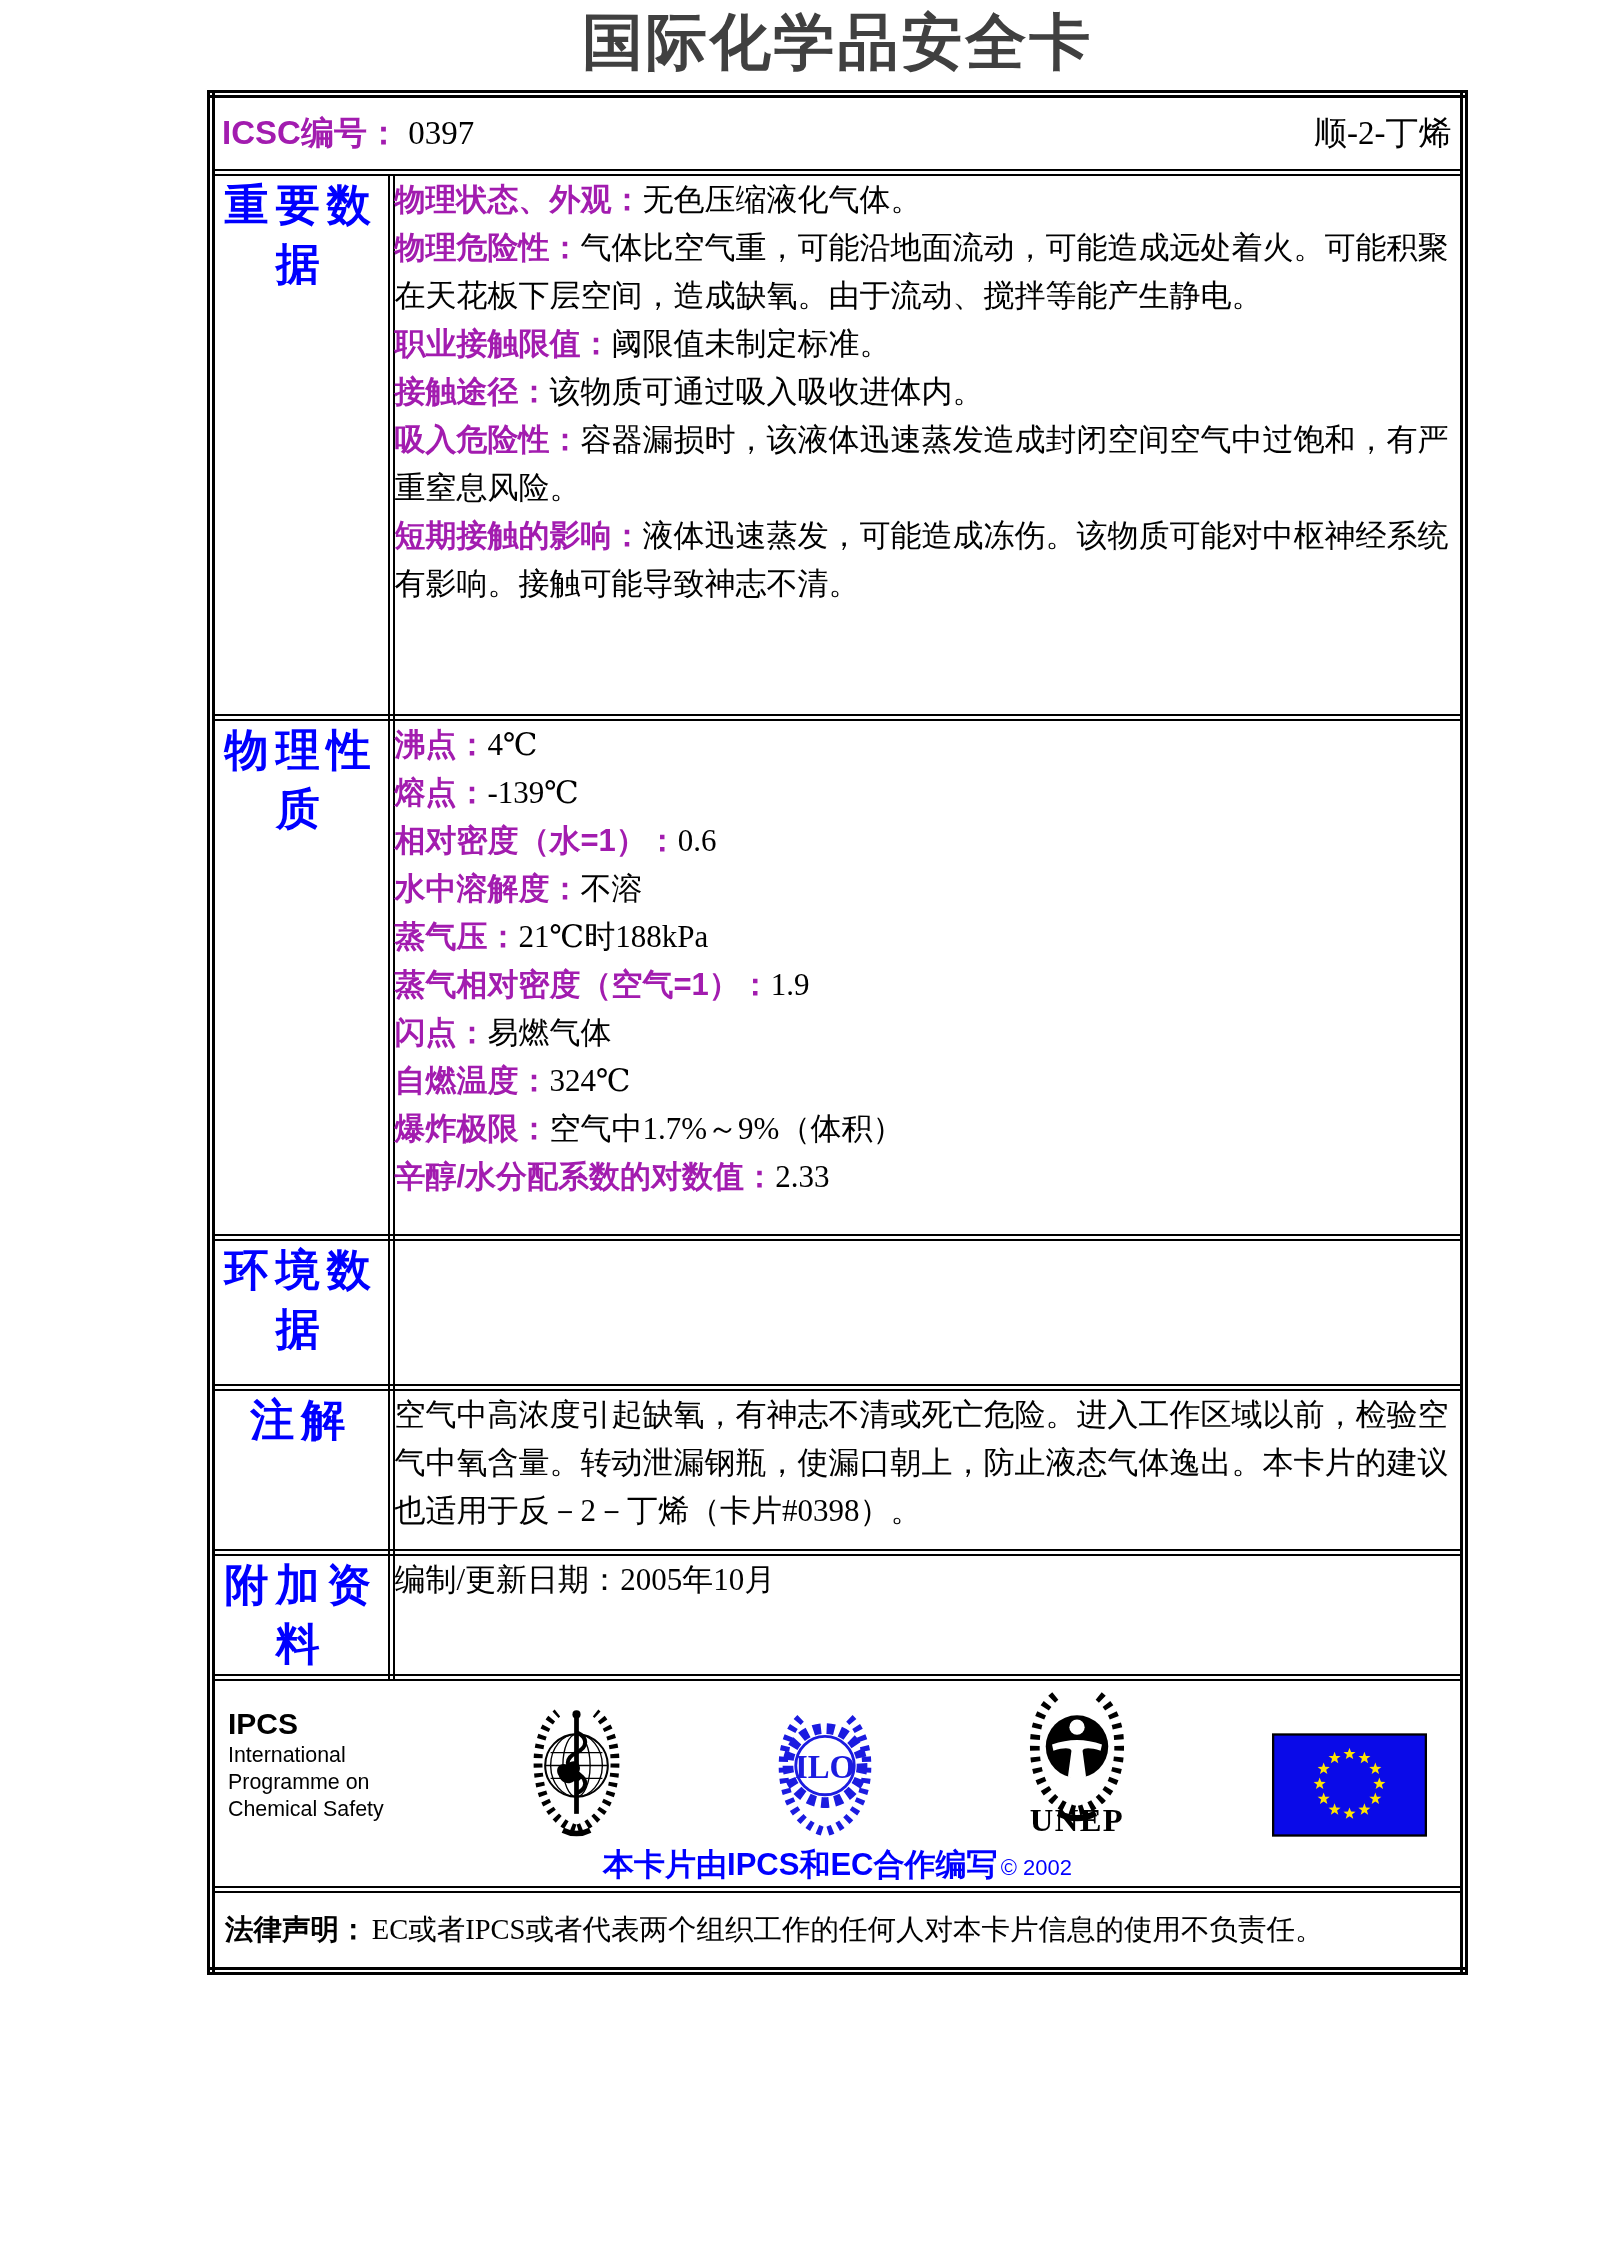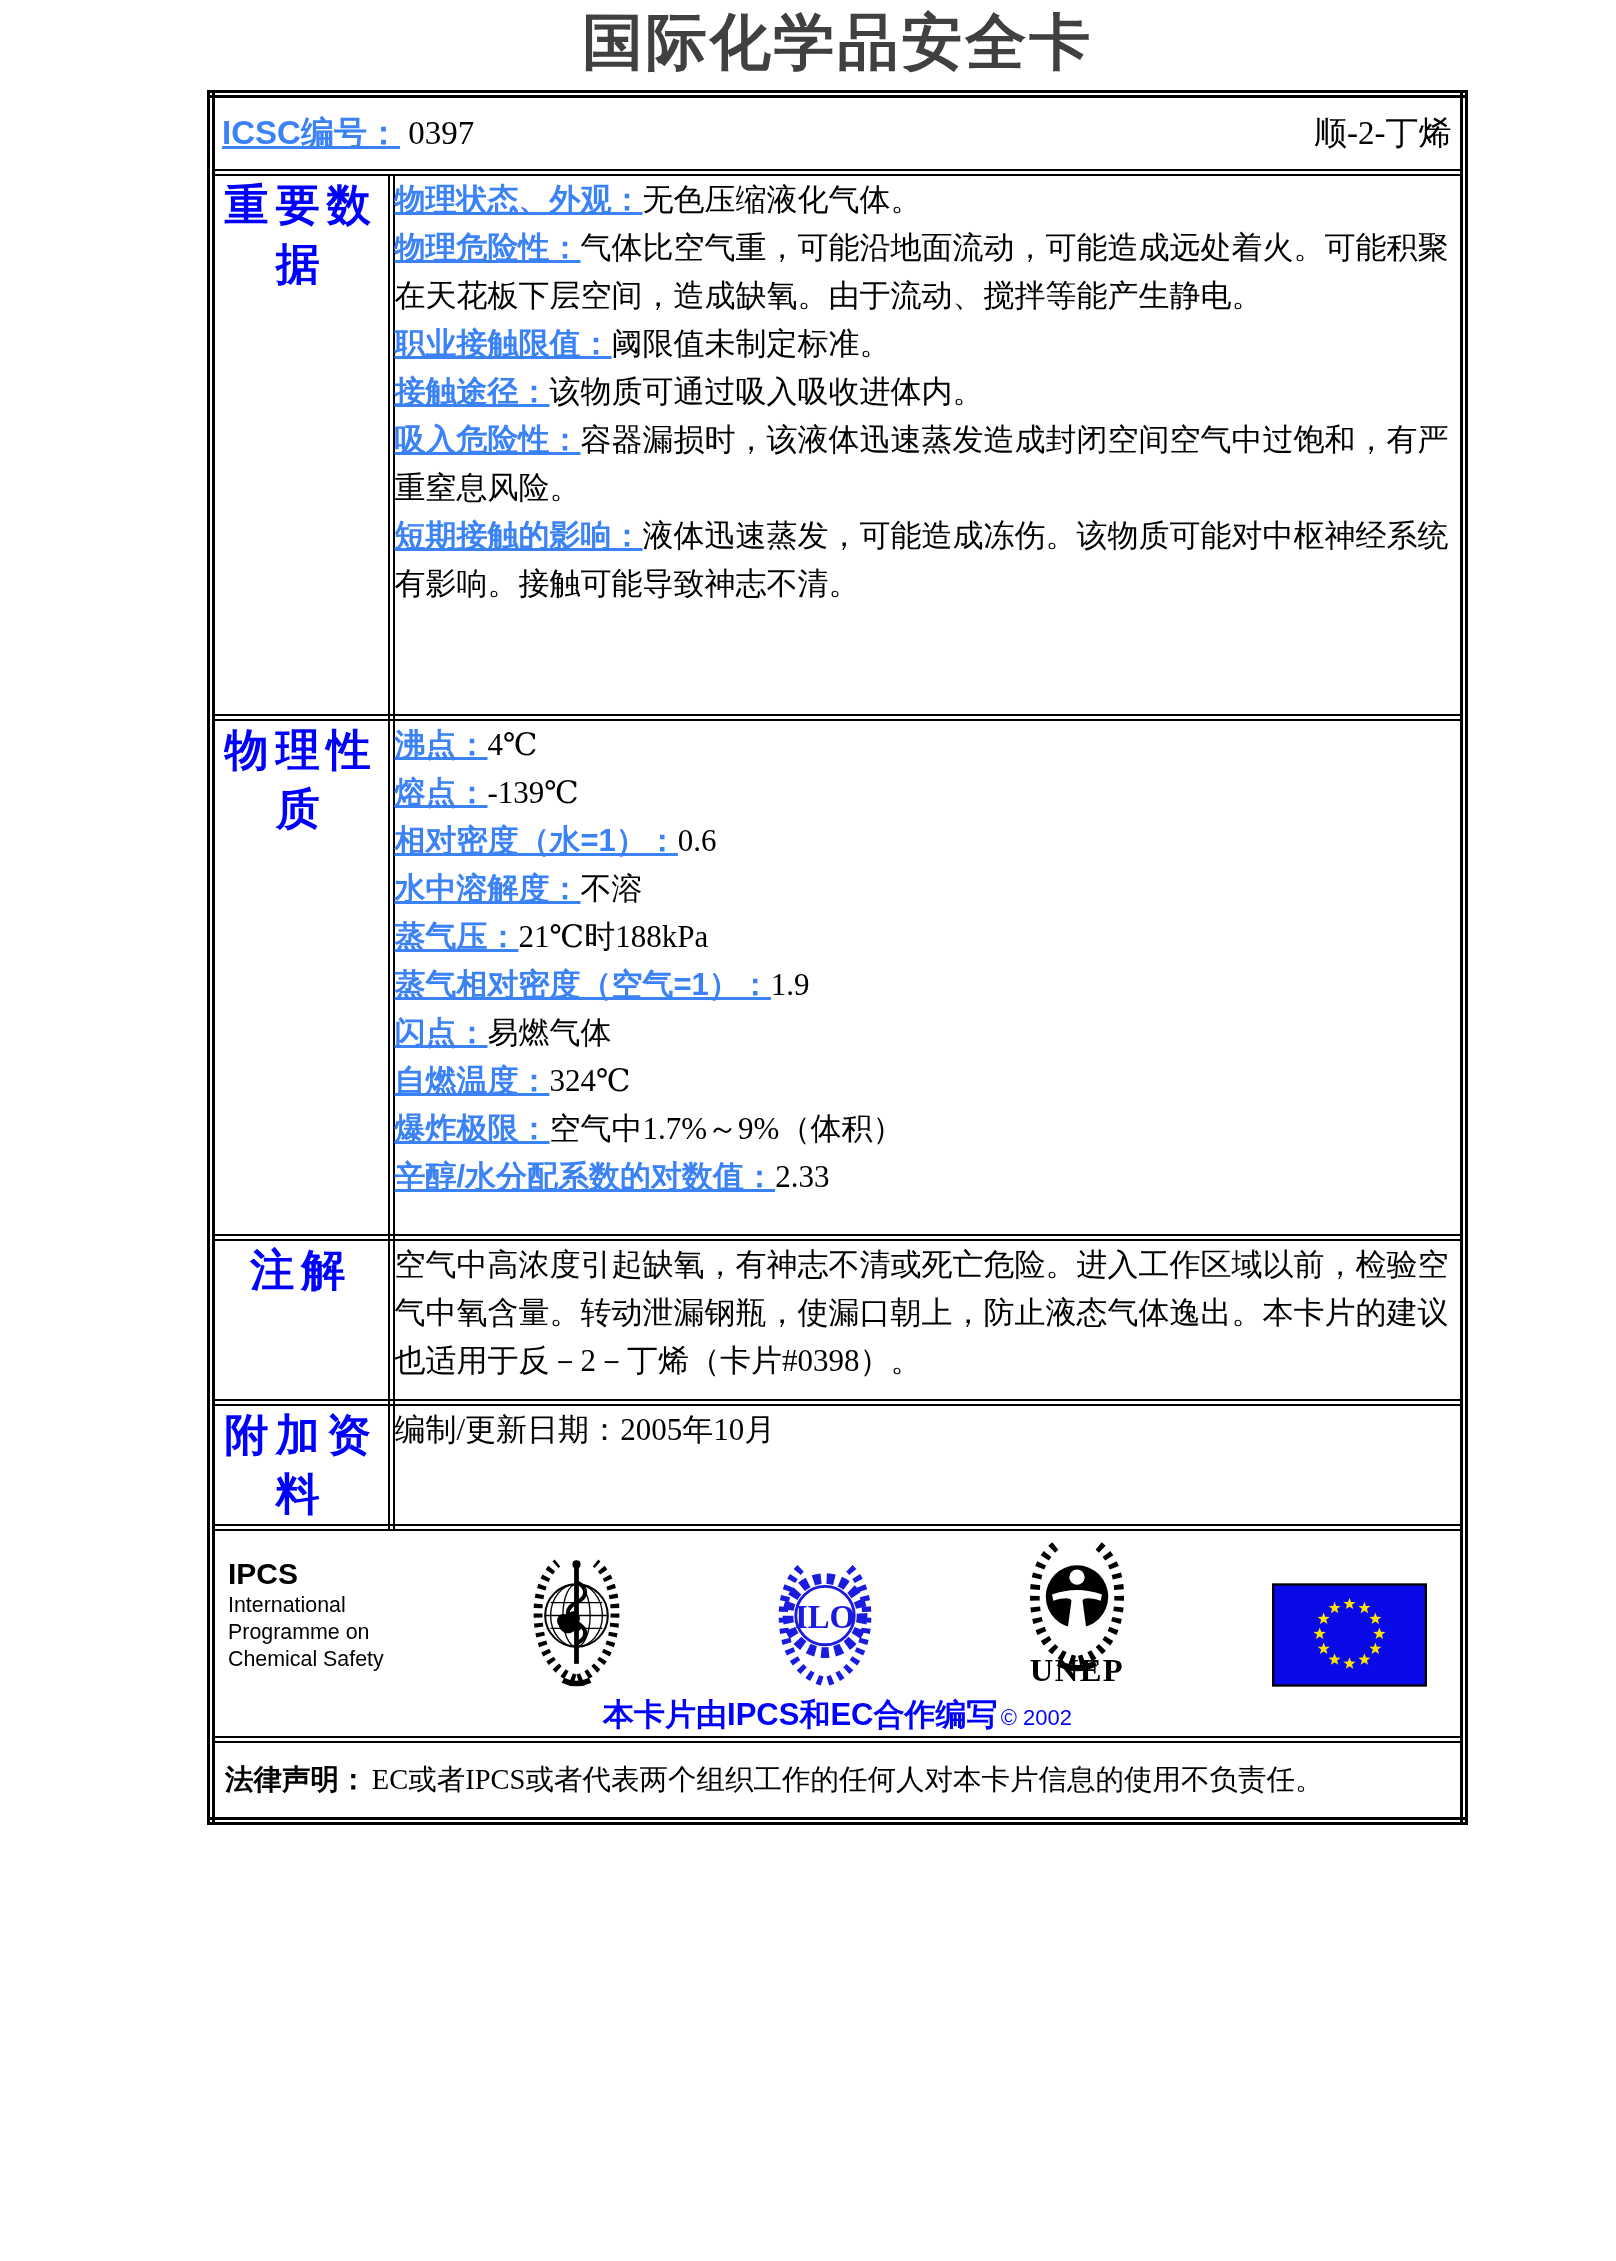"ICSC编号：" .lbl { color: #3b82f6 -> #a21caf; text-decoration: underline -> none }
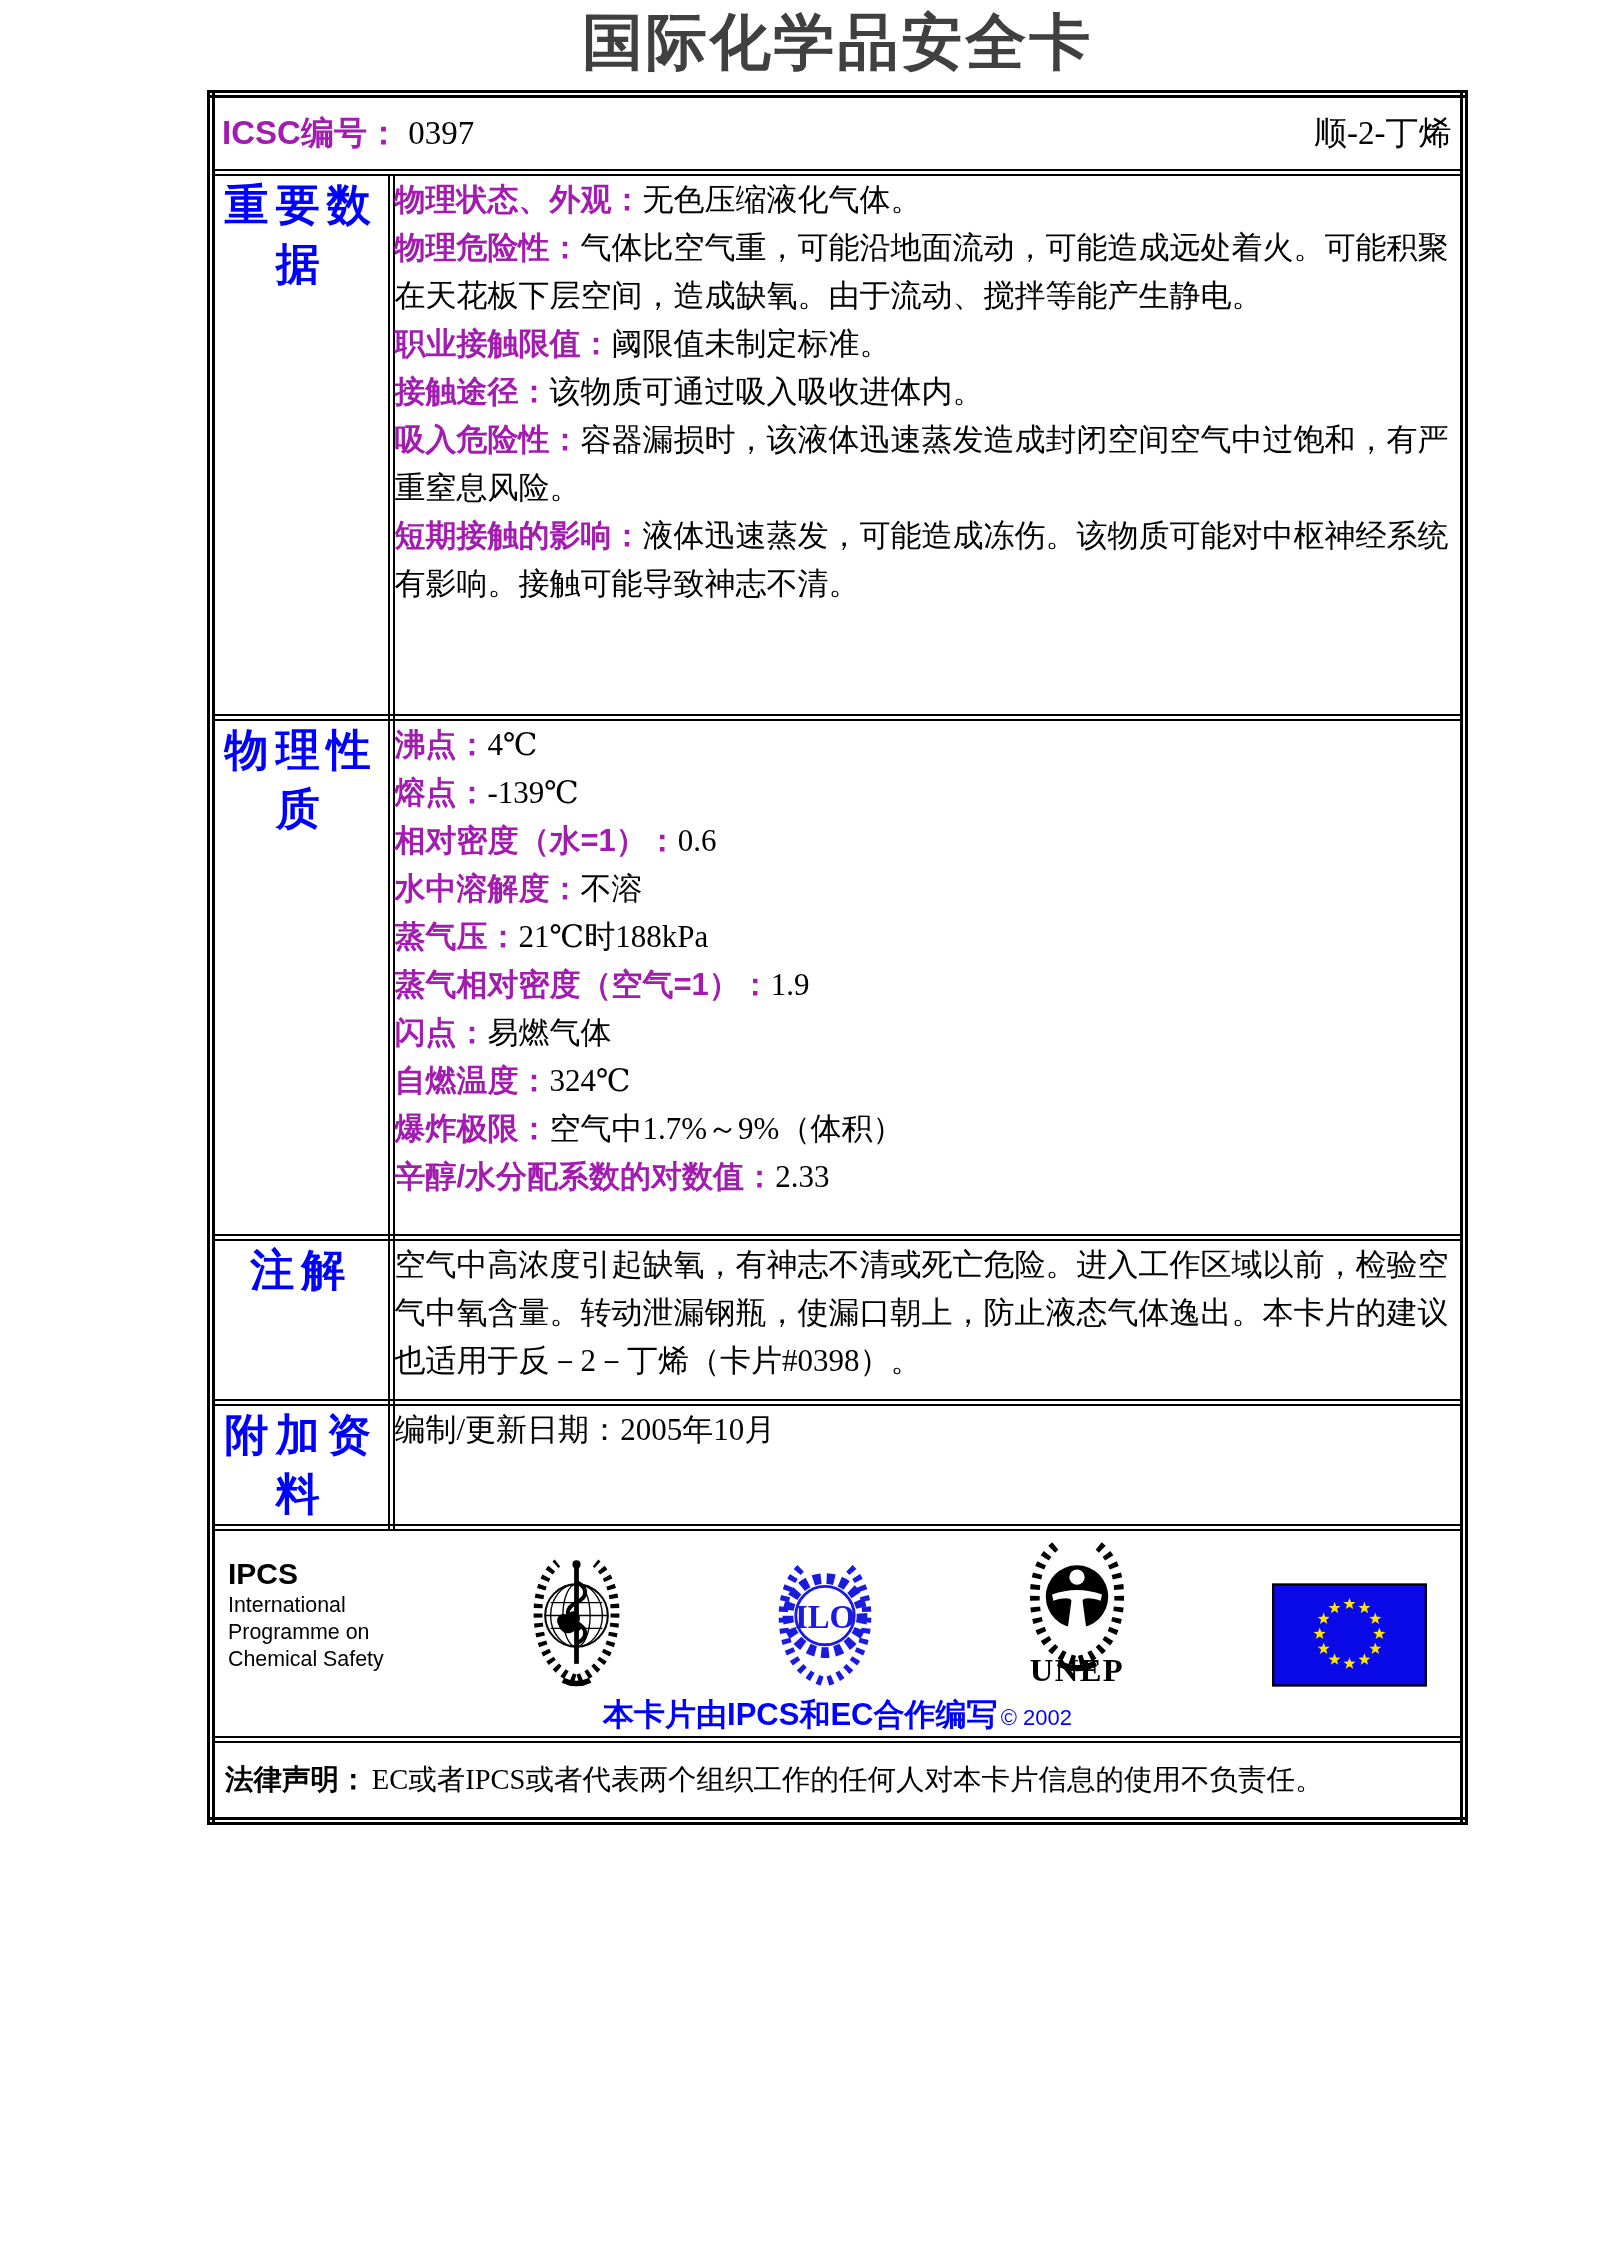"环境数据" tr.r-env { html: none -> <tr> <td>环境数据</td> <td> <p></p> </td> </tr> }
